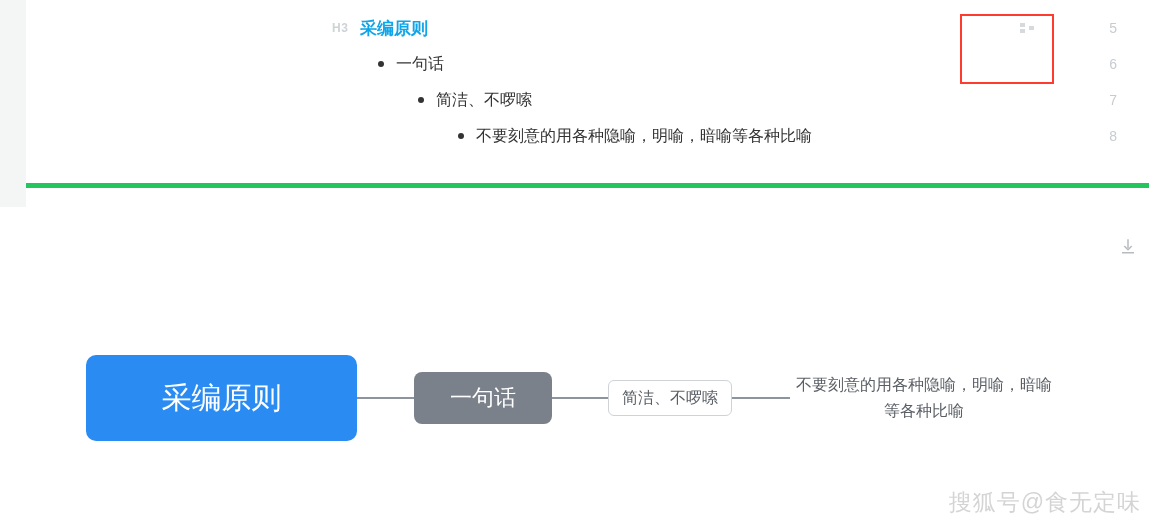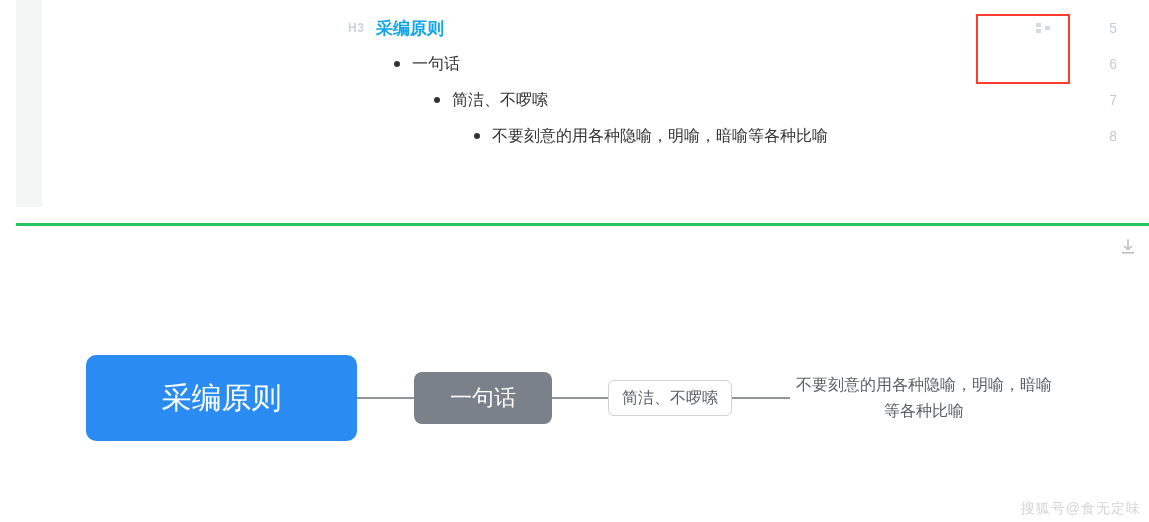"H3" .outline-panel { border-bottom: 3px solid #22c55e -> 5px solid #22c55e; height: 226px -> 188px; margin-left: 16px -> none }
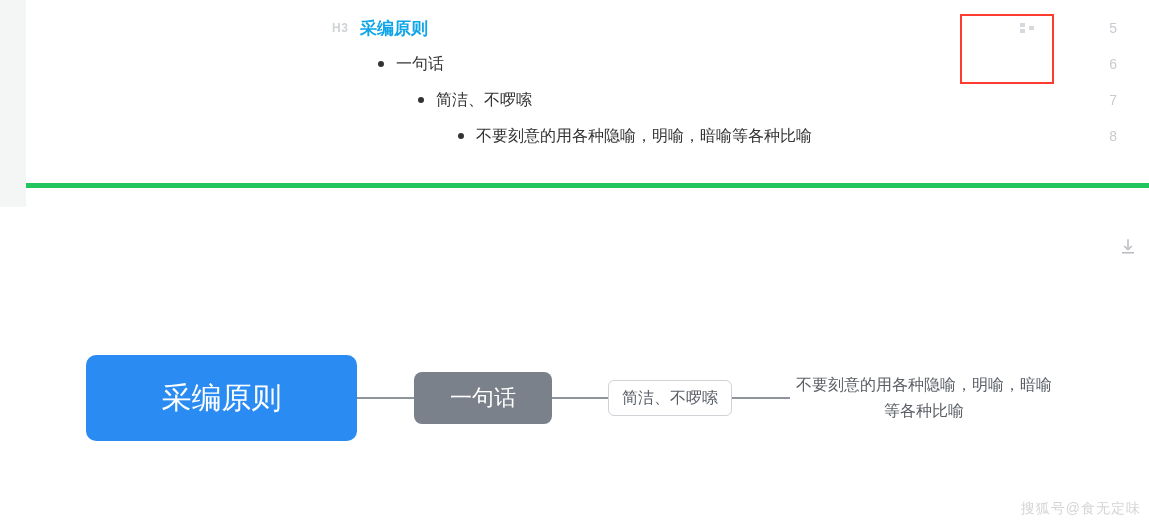"搜狐号@食无定味" .watermark { font-size: 14px -> 23px }
